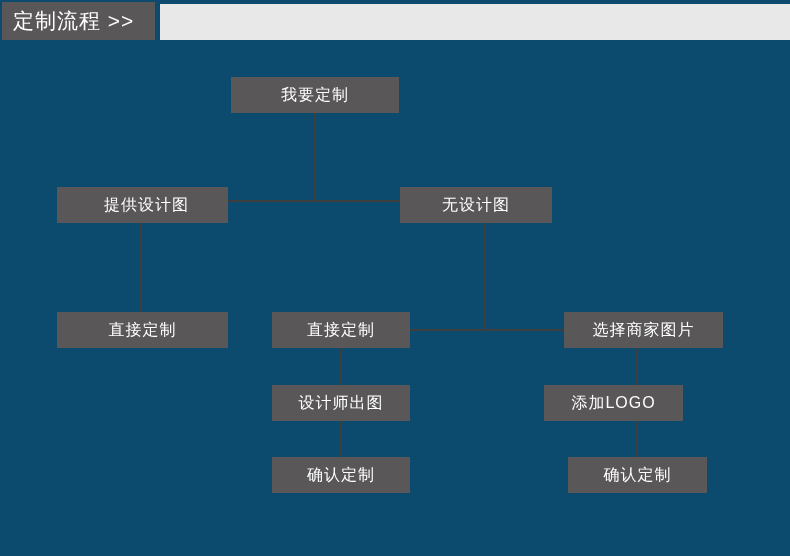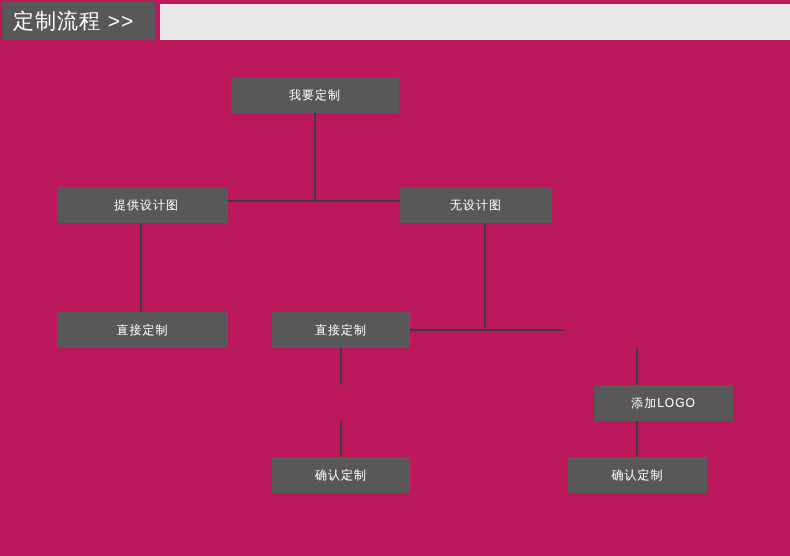"定制流程 >>" .stage { background: #be185d -> #0c4a6e }
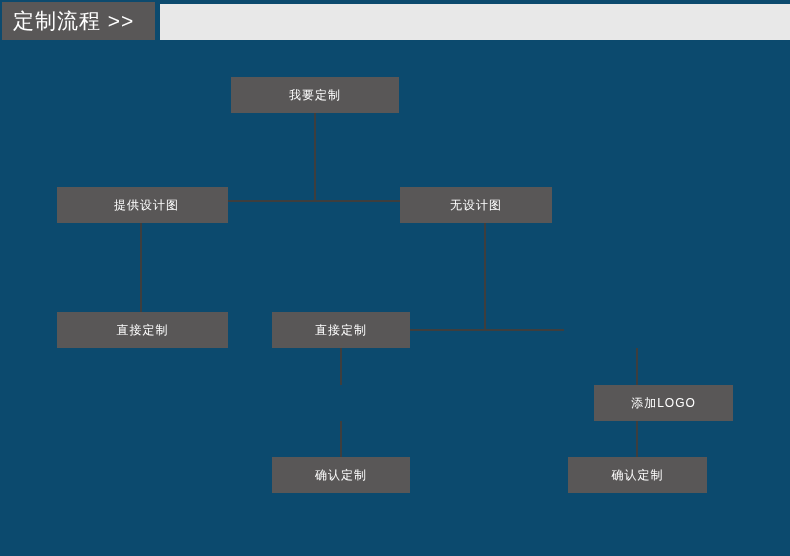"我要定制" .node { font-size: 12px -> 16px }
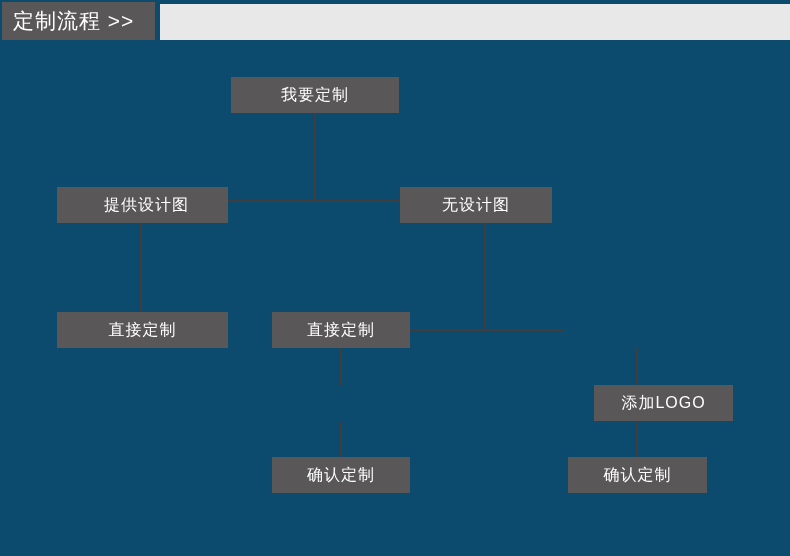"选择商家图片" div.node { html: none -> <div>选择商家图片</div> }
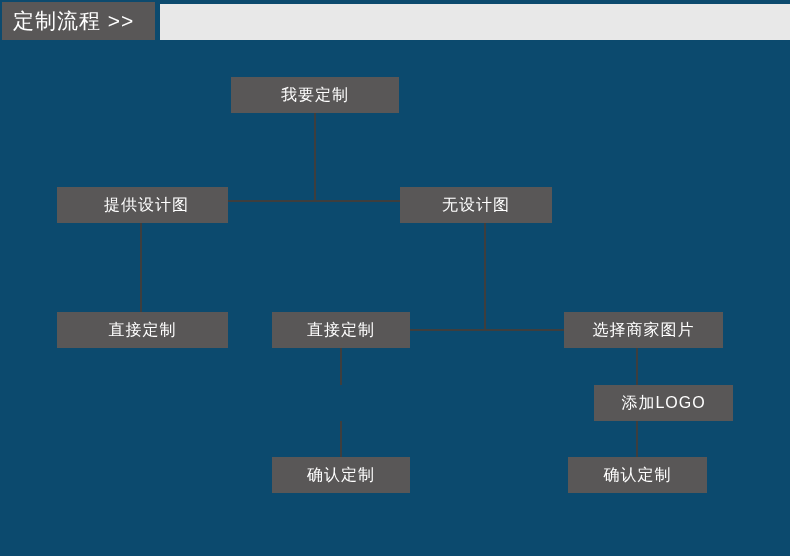"设计师出图" div.node { html: none -> <div>设计师出图</div> }
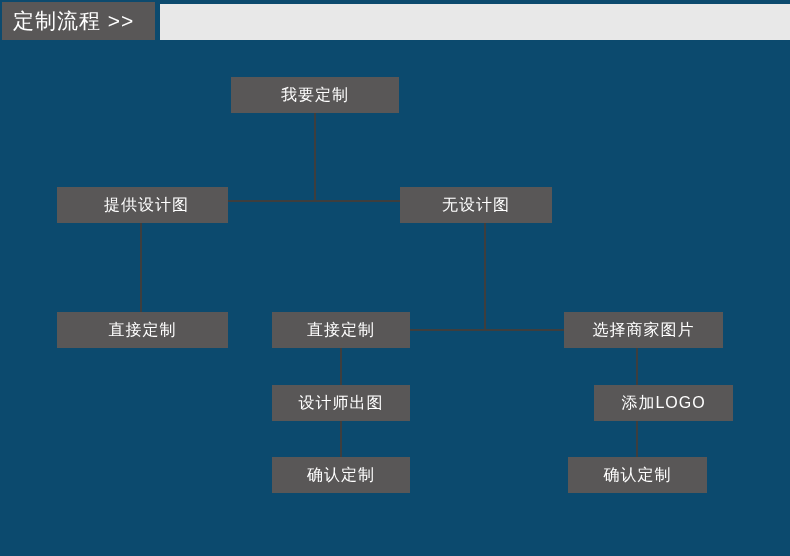"添加LOGO" div.node { left: 594px -> 544px }
